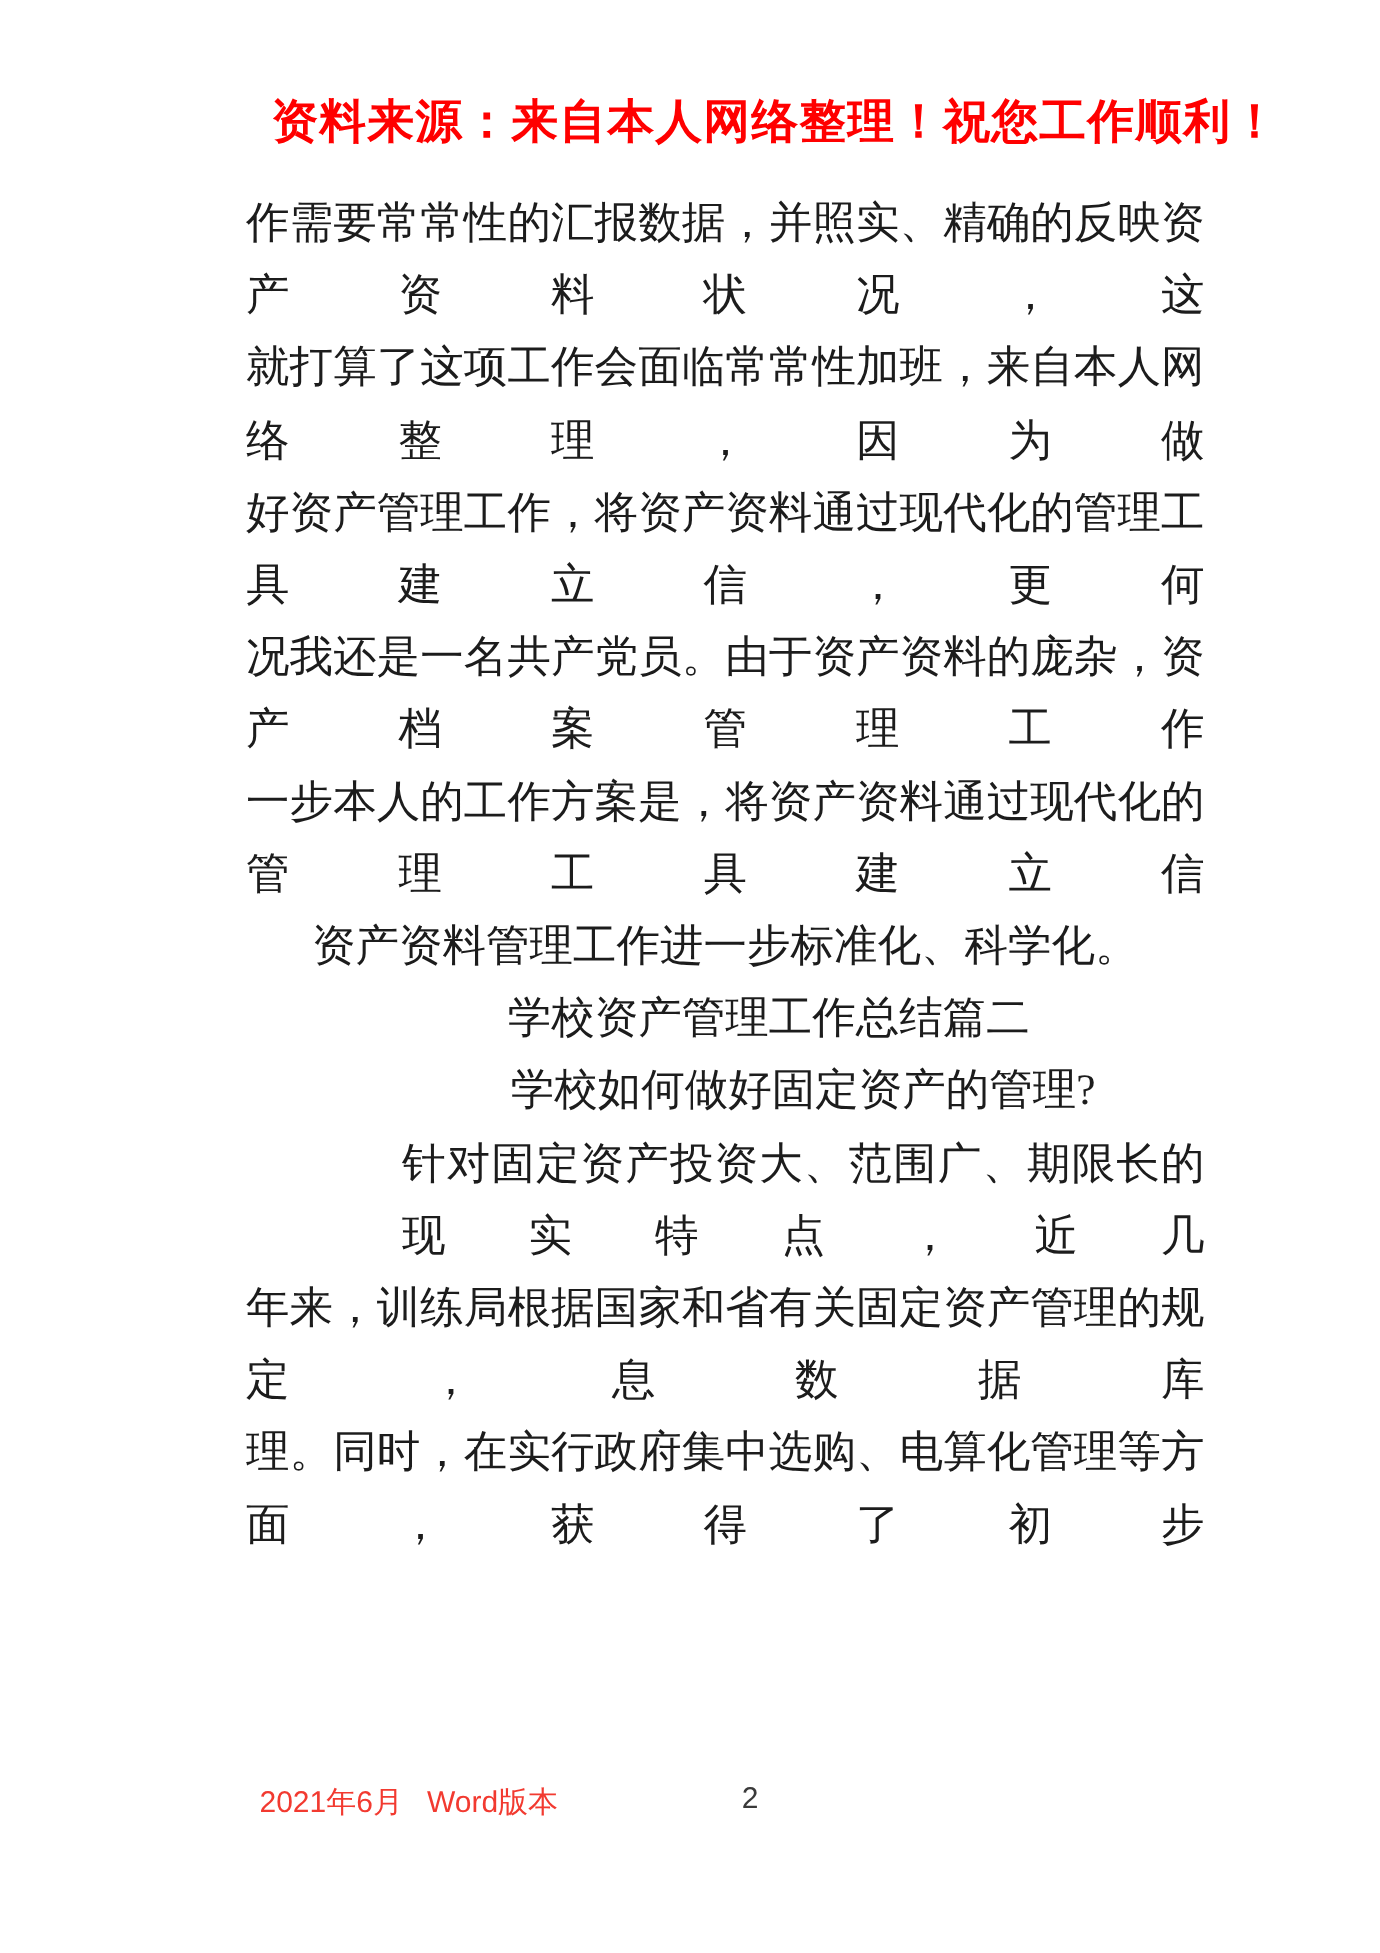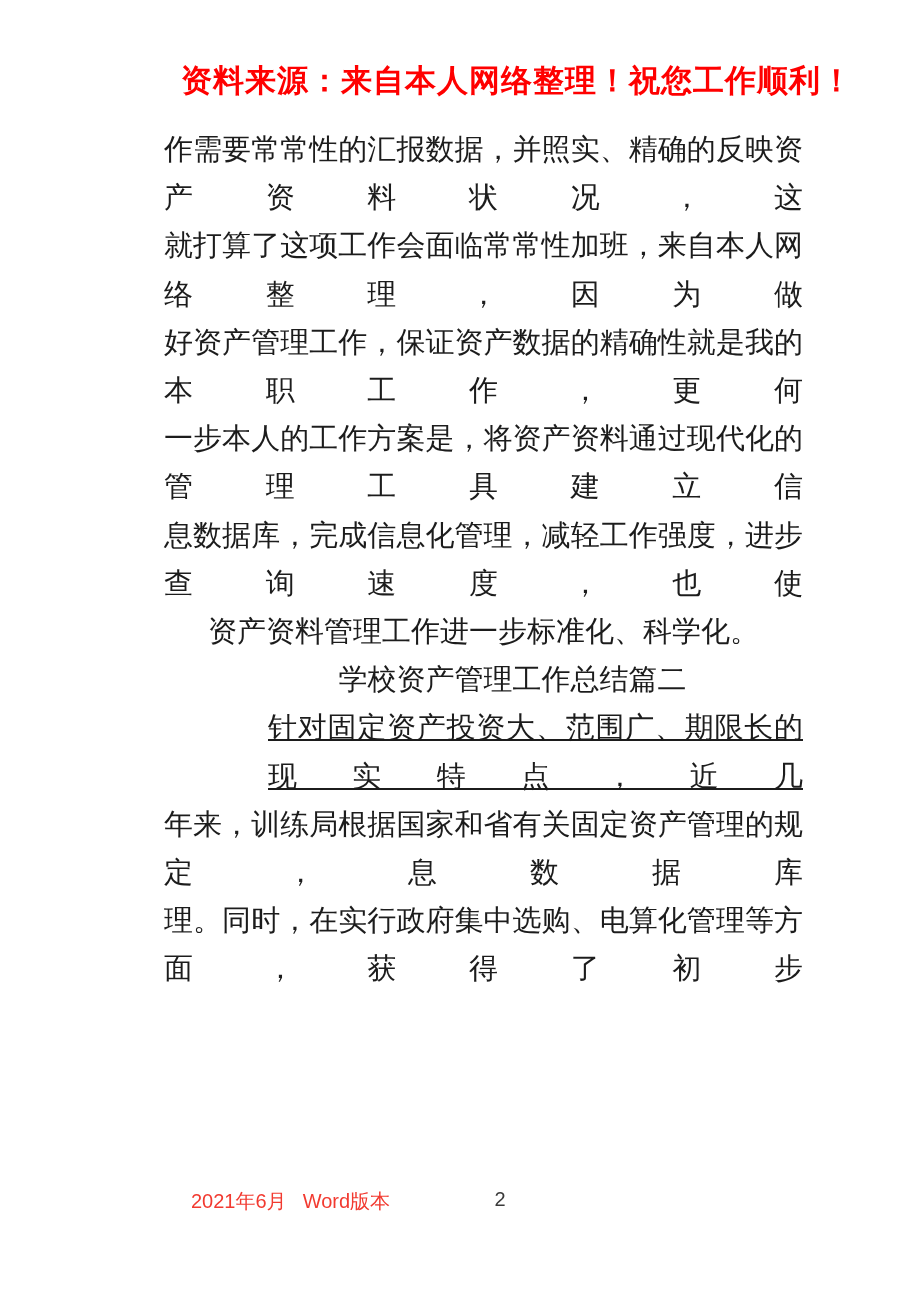"好资产管理工作，保证资产数据的精确性就是我的本职工作，更何" div.line { text: 保证资产数据的精确性就是我的本职工作 -> 将资产资料通过现代化的管理工具建立信 }
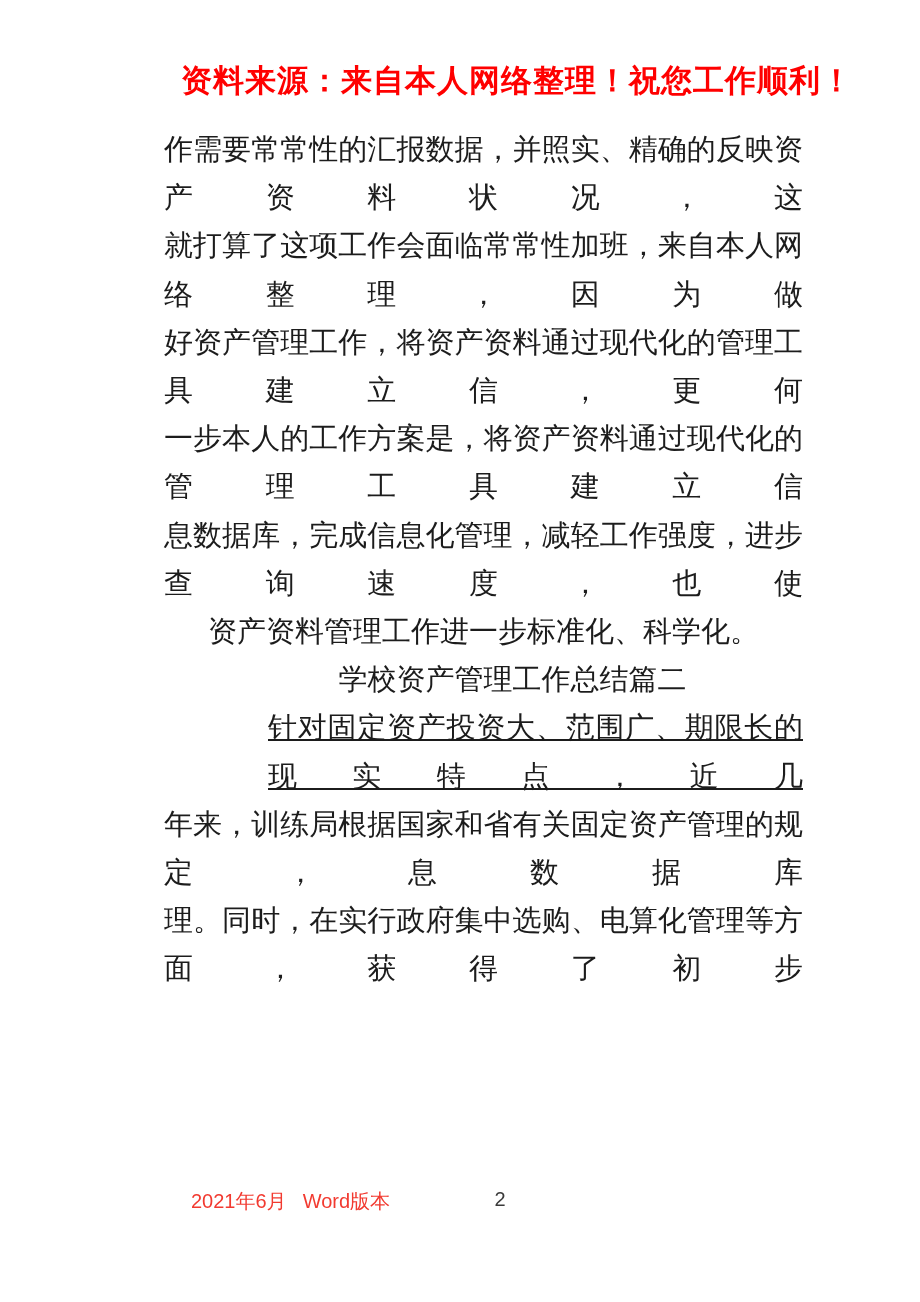"况我还是一名共产党员。由于资产资料的庞杂，资产档案管理工作" div.line { html: none -> <div>况我还是一名共产党员。由于资产资料的庞杂，资产档案管理工作</div> }
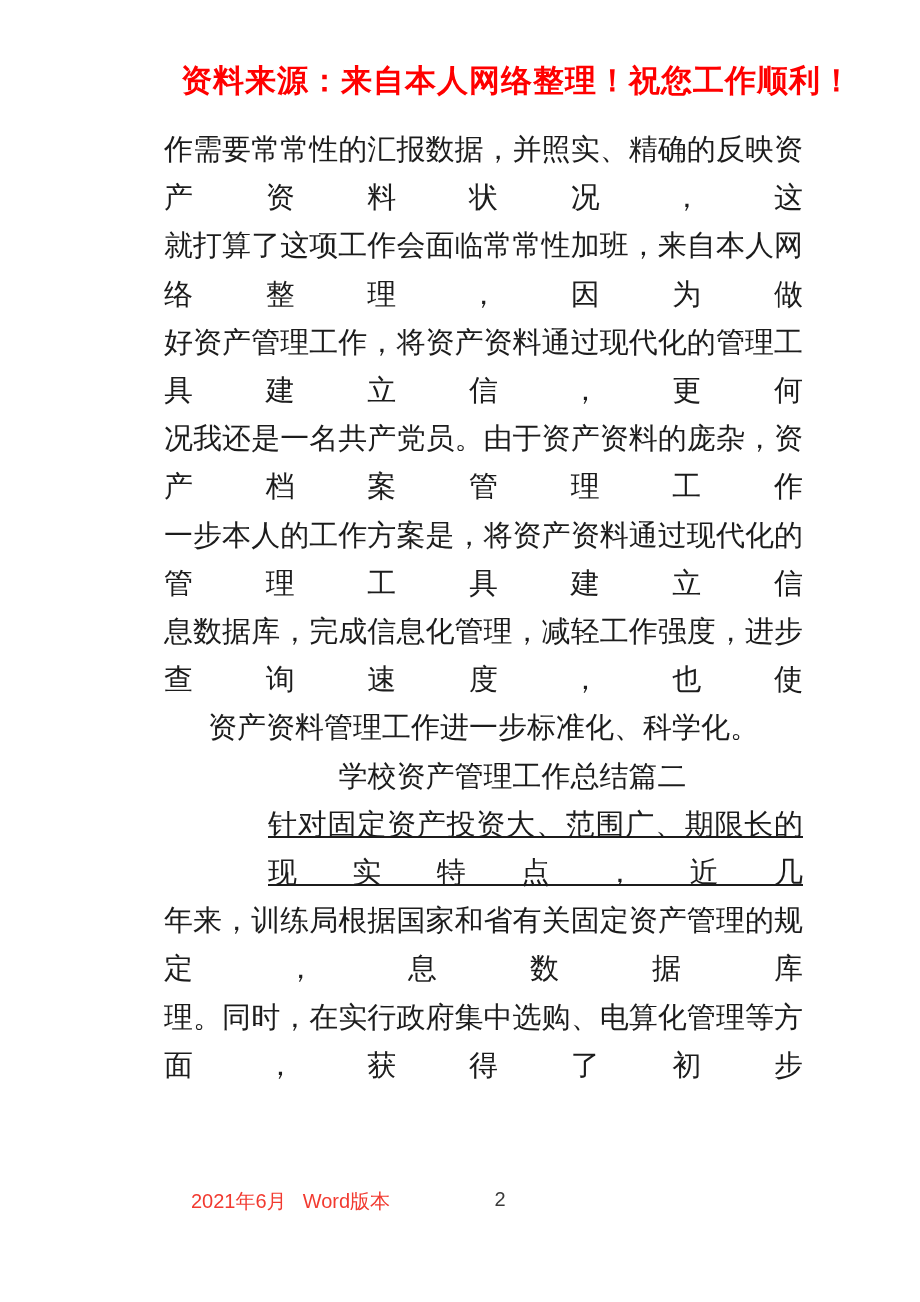"息数据库，完成信息化管理，减轻工作强度，进步查询速度，也使" div.line { html: <div>息数据库，完成信息化管理，减轻工作强度，进步查询速度，也使</div> -> none }
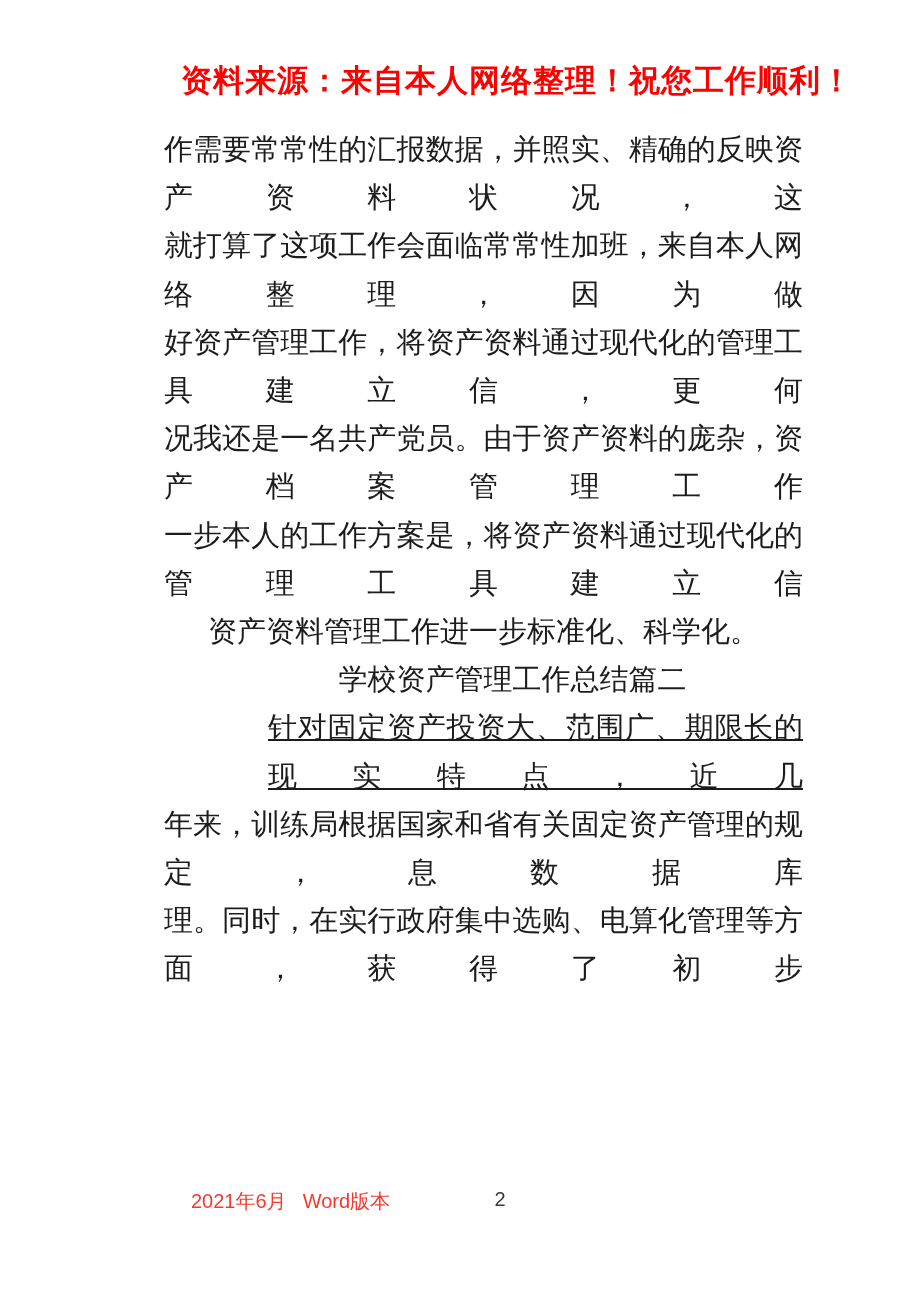"学校如何做好固定资产的管理?" div.line { html: none -> <div>学校如何做好固定资产的管理?</div> }
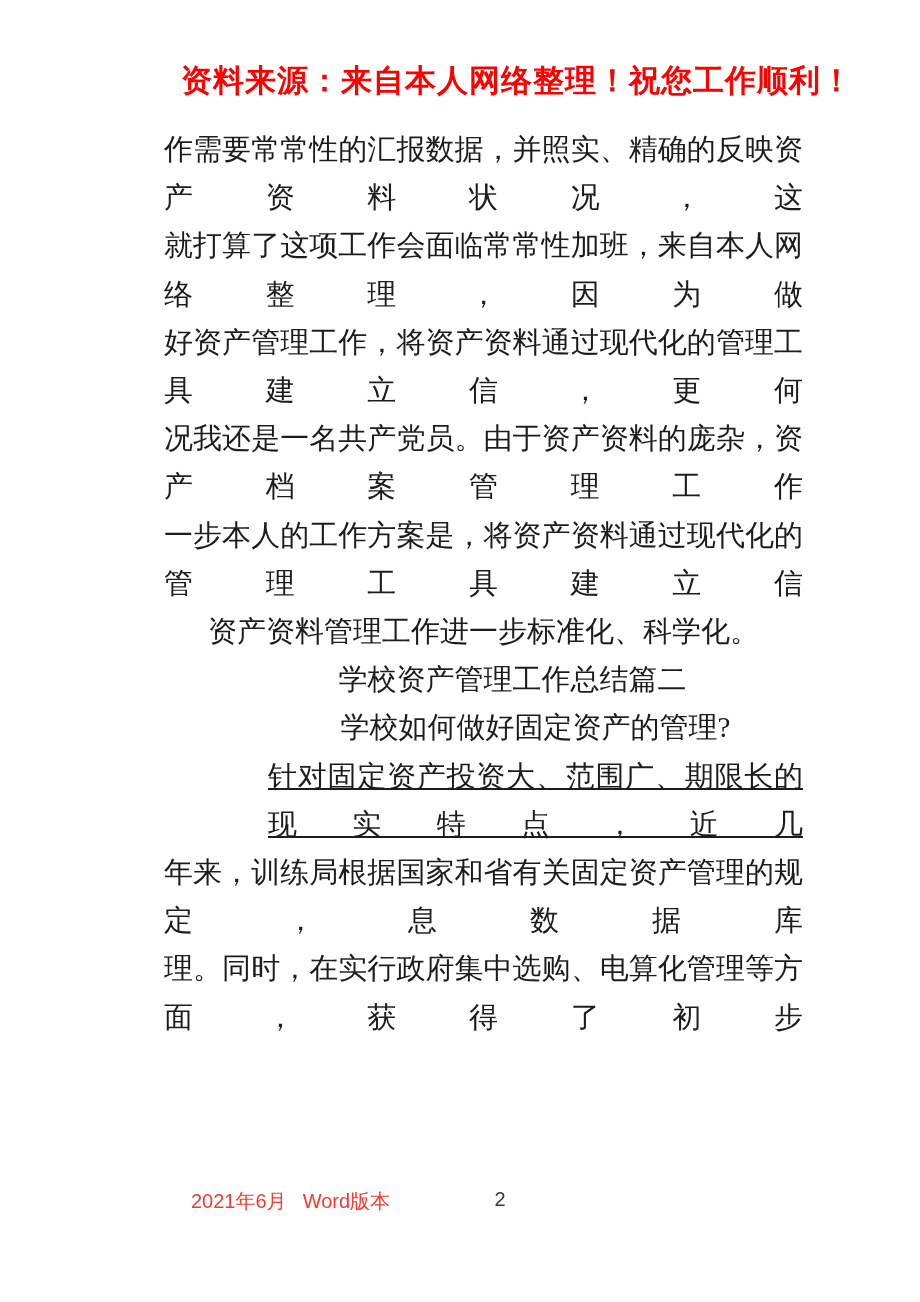"针对固定资产投资大、范围广、期限长的现实特点，近几" div.line { text-decoration: underline -> none }
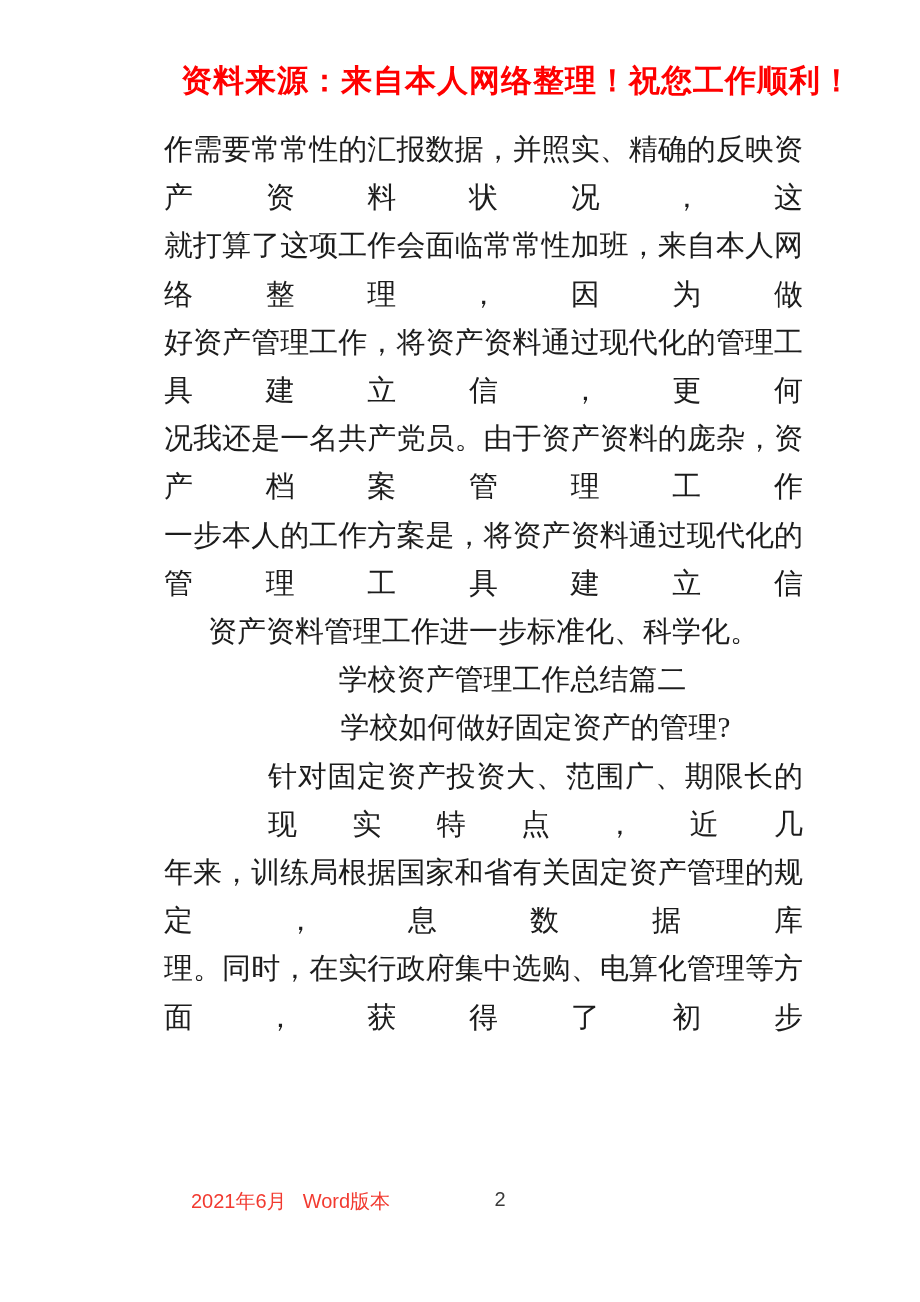"2021年6月 Word版本" .page-footer { left: 151px -> 133px }
